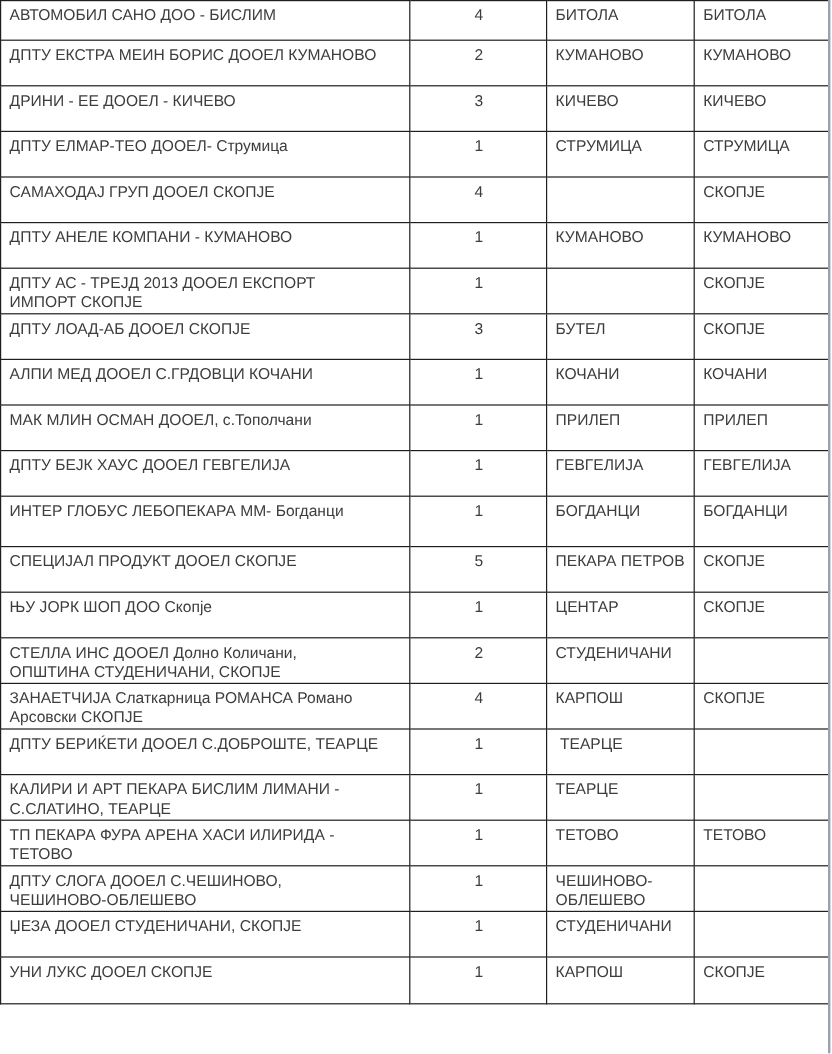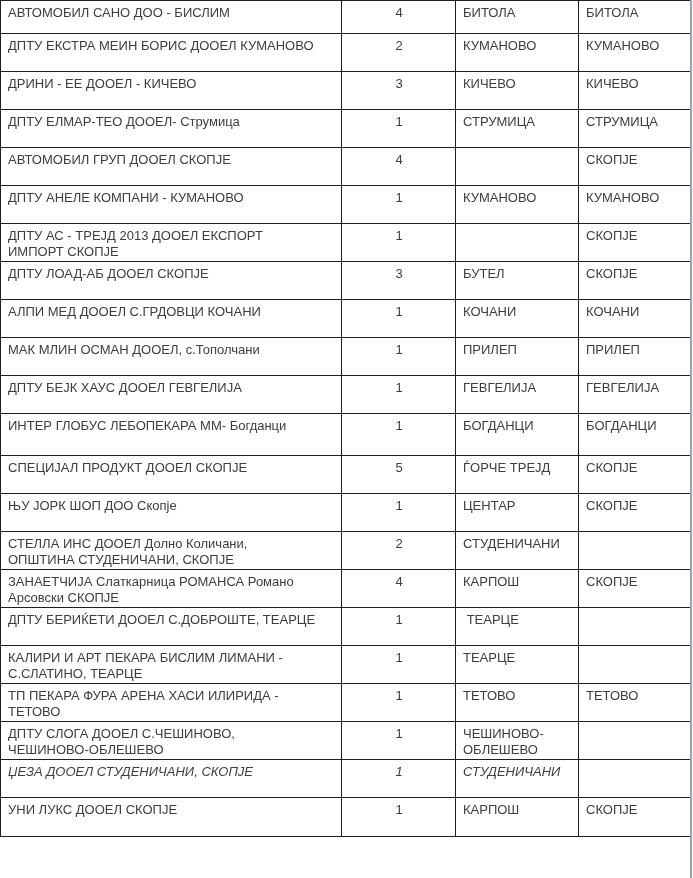"АВТОМОБИЛ ГРУП ДООЕЛ СКОПЈЕ" td.c-name { text: АВТОМОБИЛ -> САМАХОДАЈ }
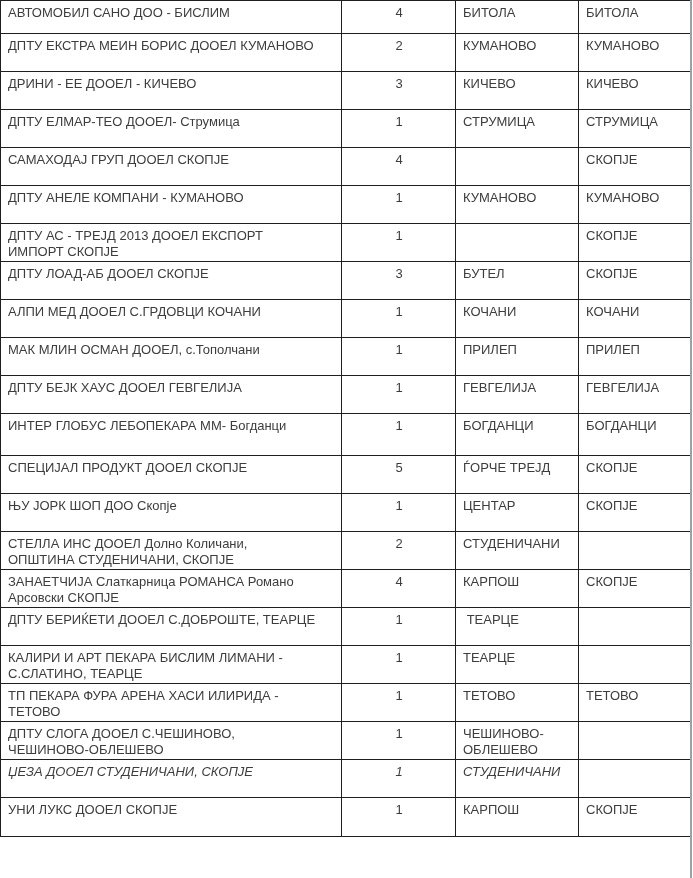"ЃОРЧЕ ТРЕЈД" td.c-muni { text: ЃОРЧЕ ТРЕЈД -> ПЕКАРА ПЕТРОВ }
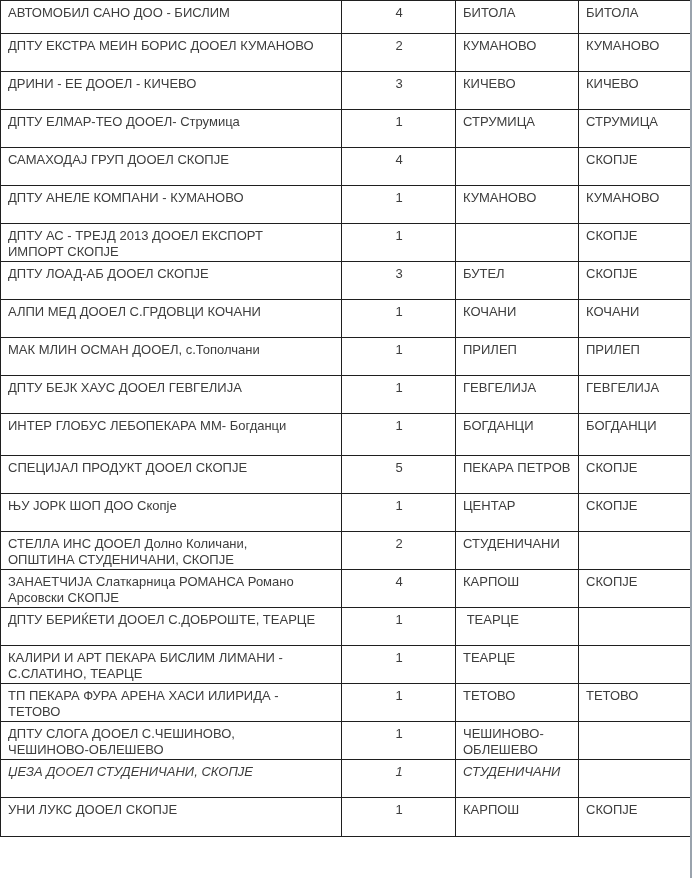"ЏЕЗА ДООЕЛ СТУДЕНИЧАНИ, СКОПЈЕ" tr { font-style: italic -> none }
